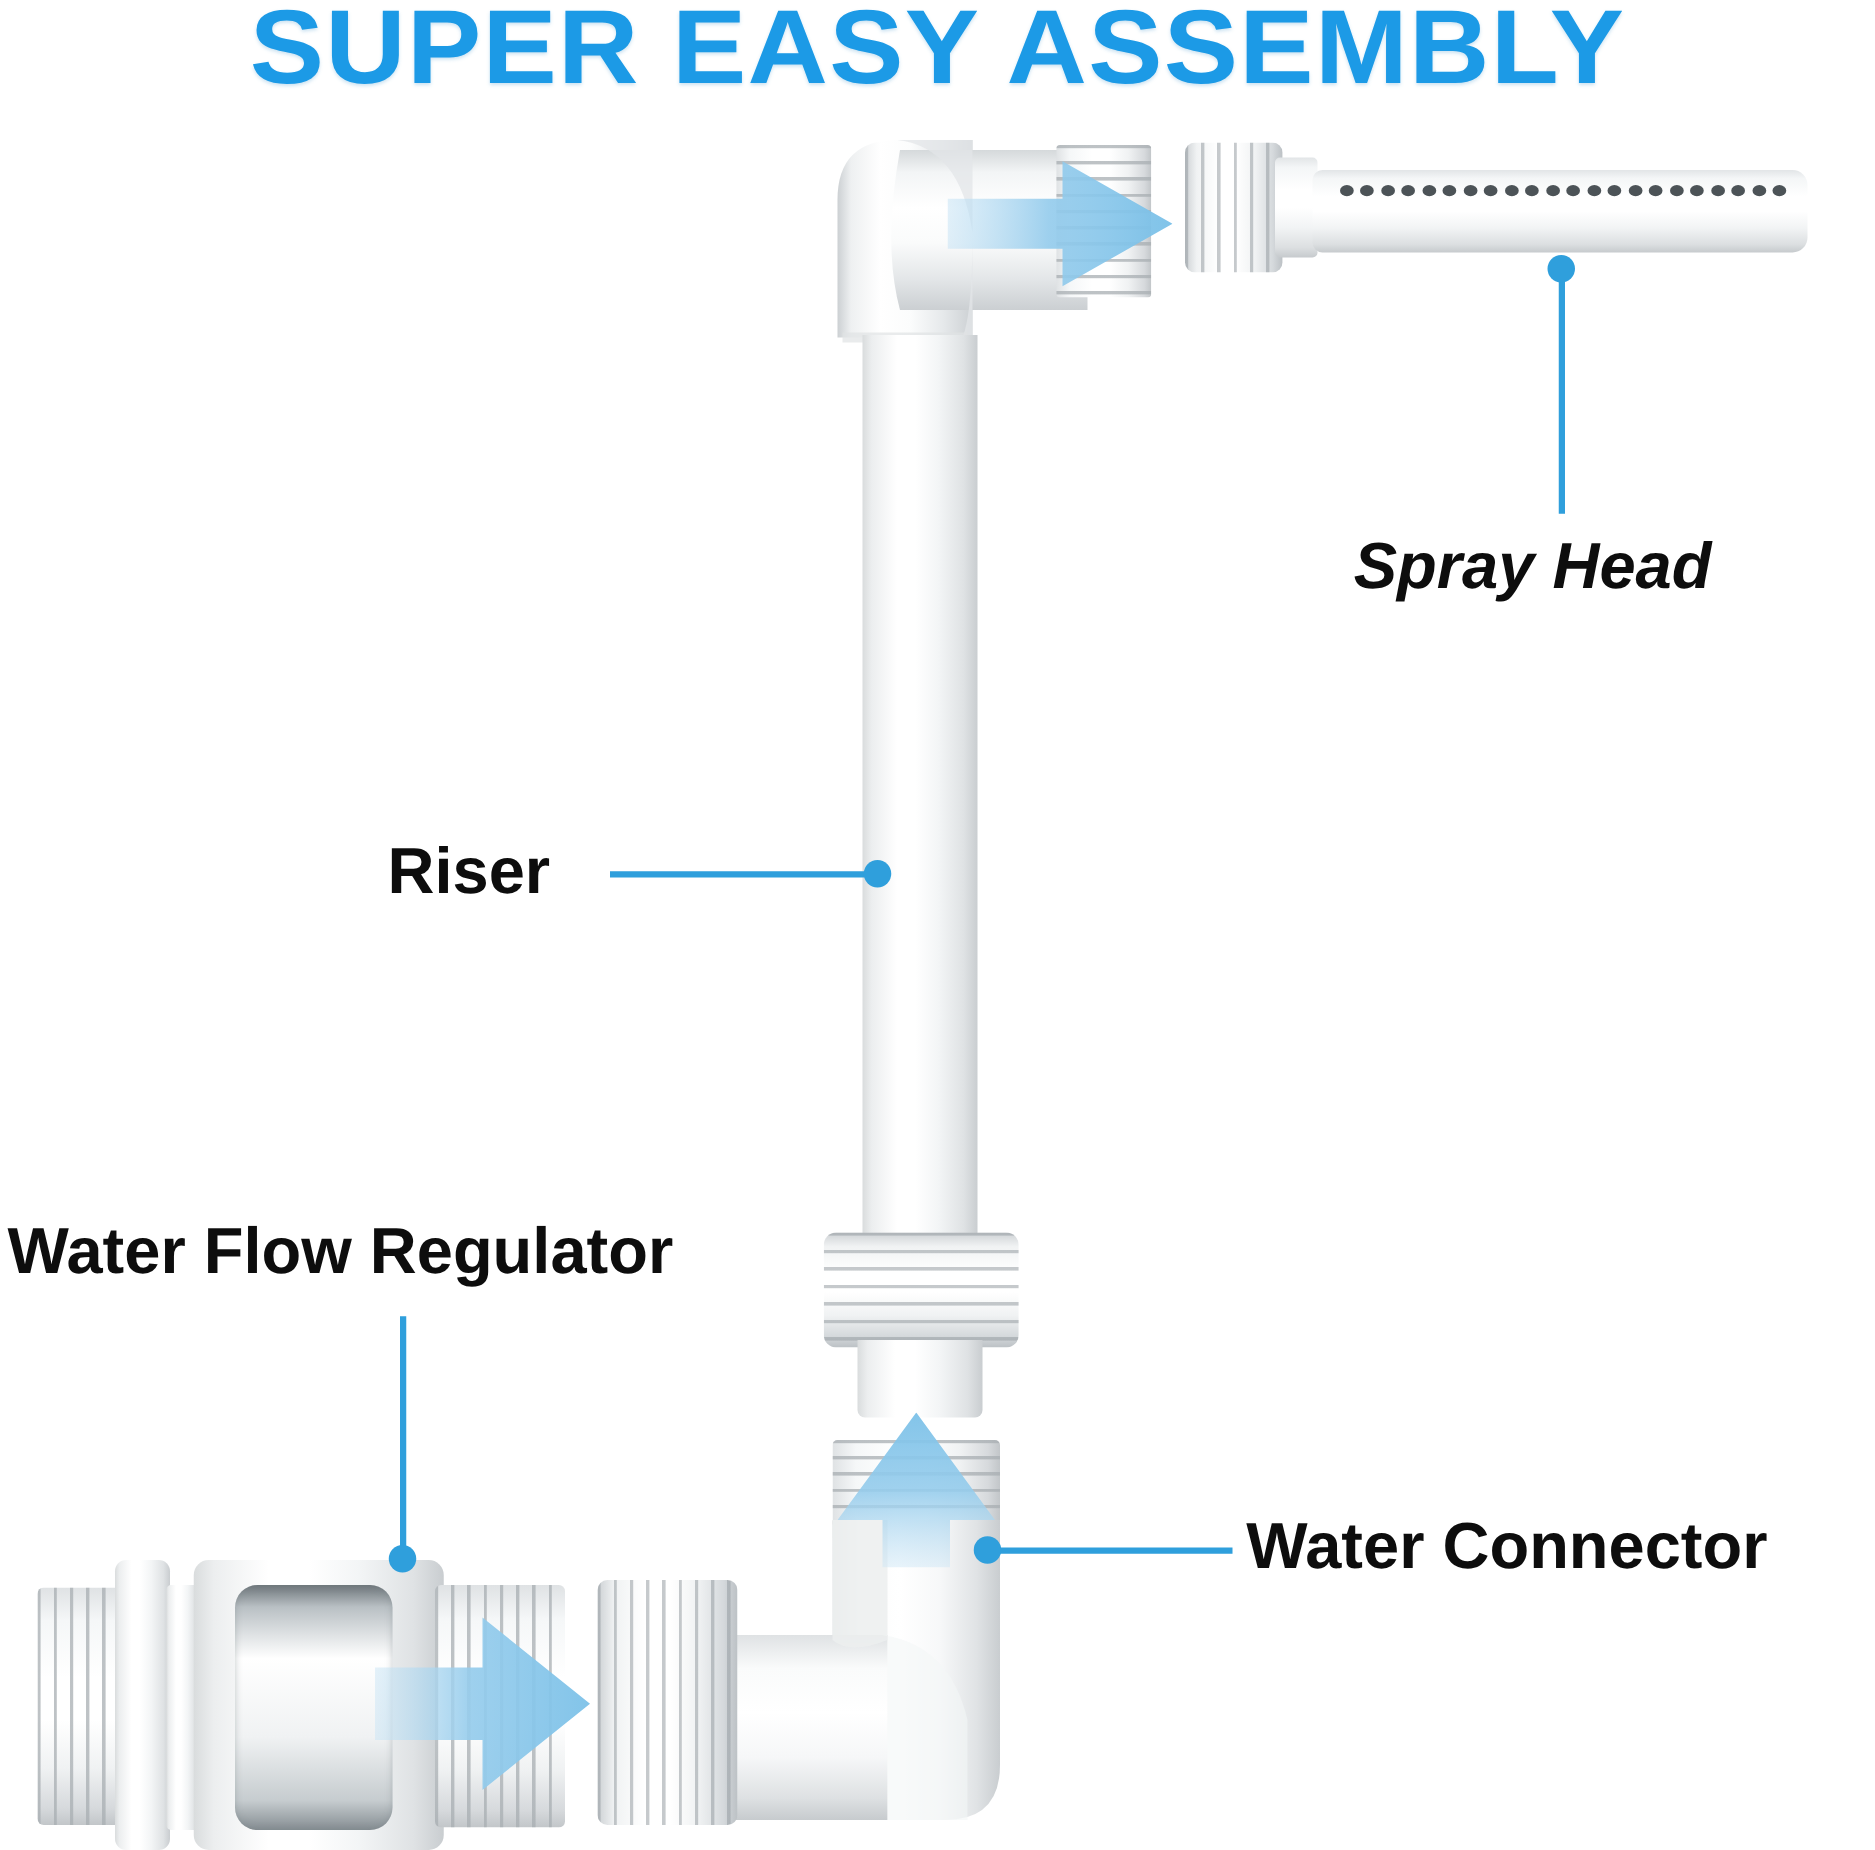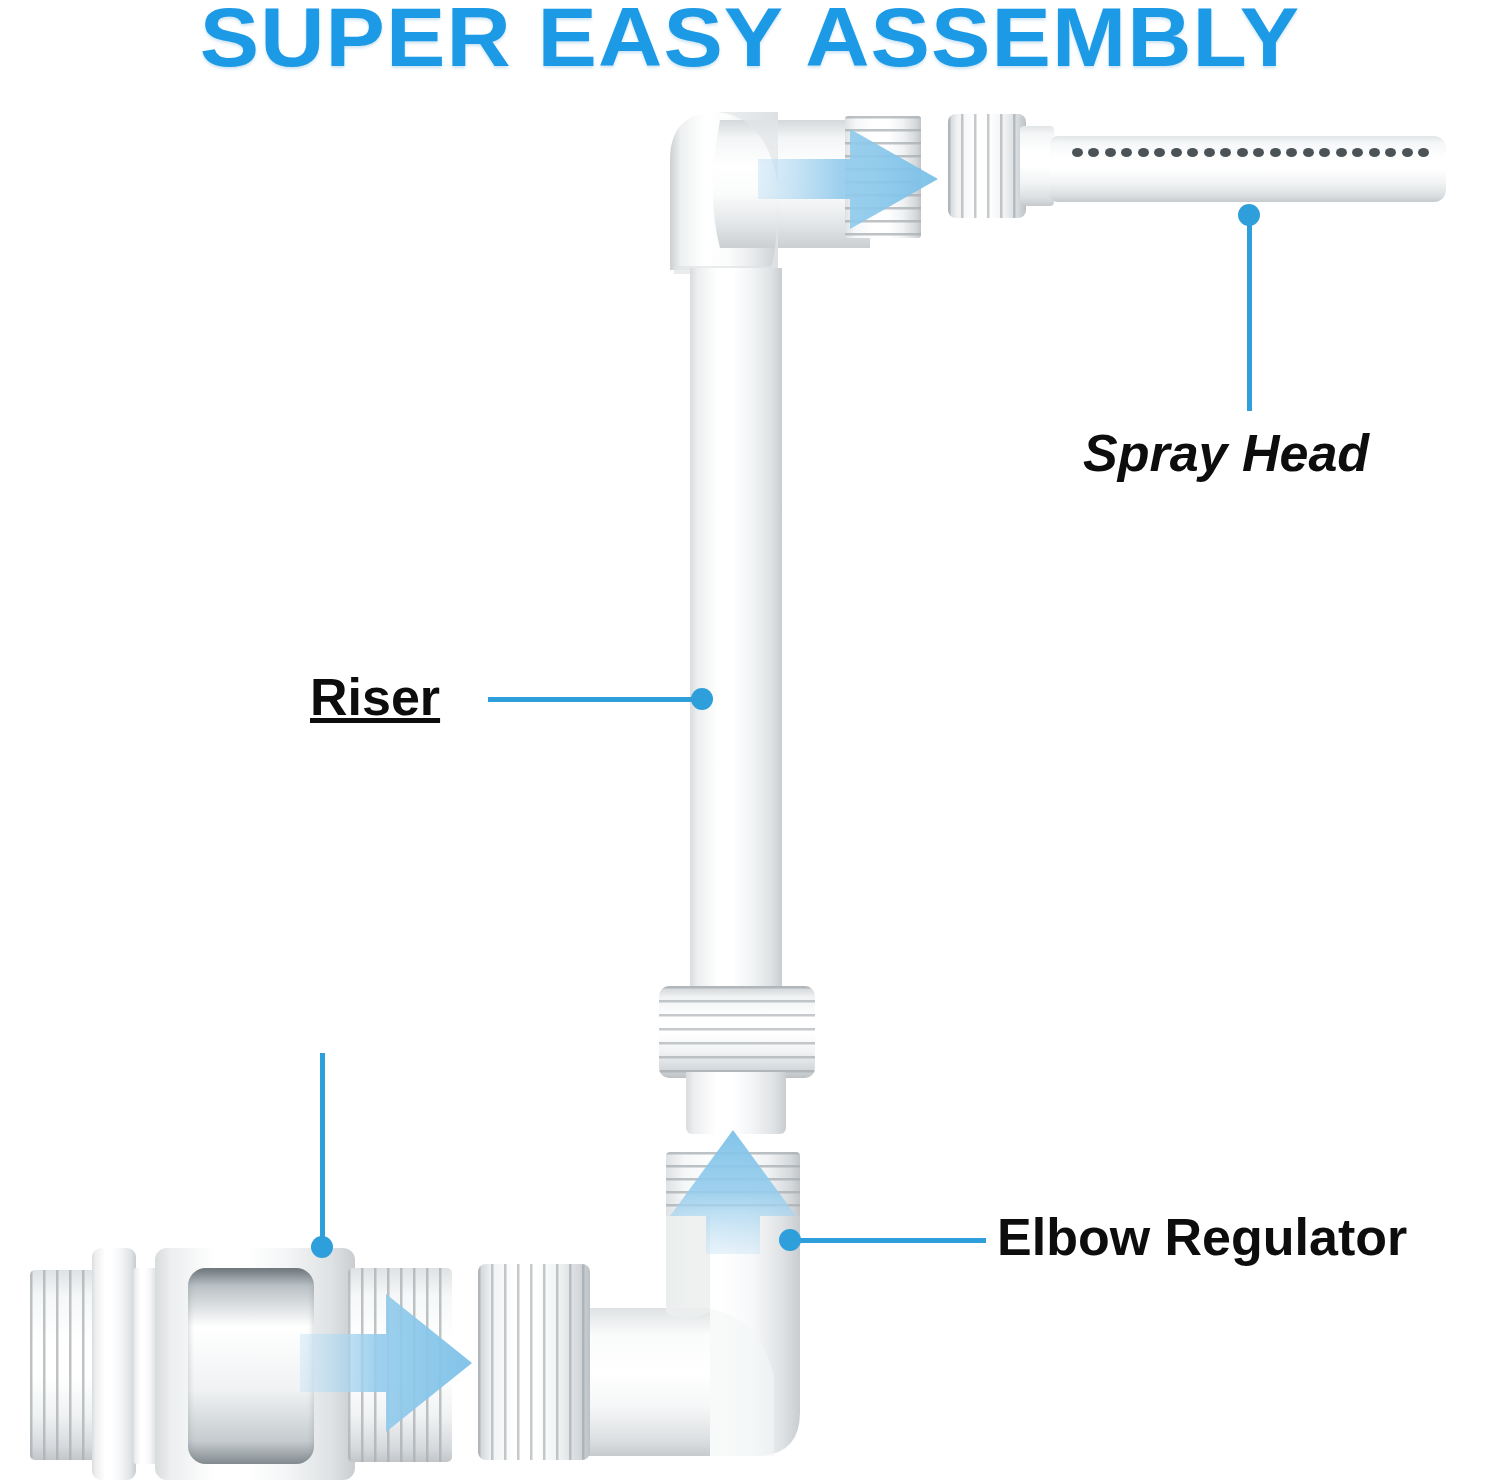"Riser" #label-riser { text-decoration: underline -> none }
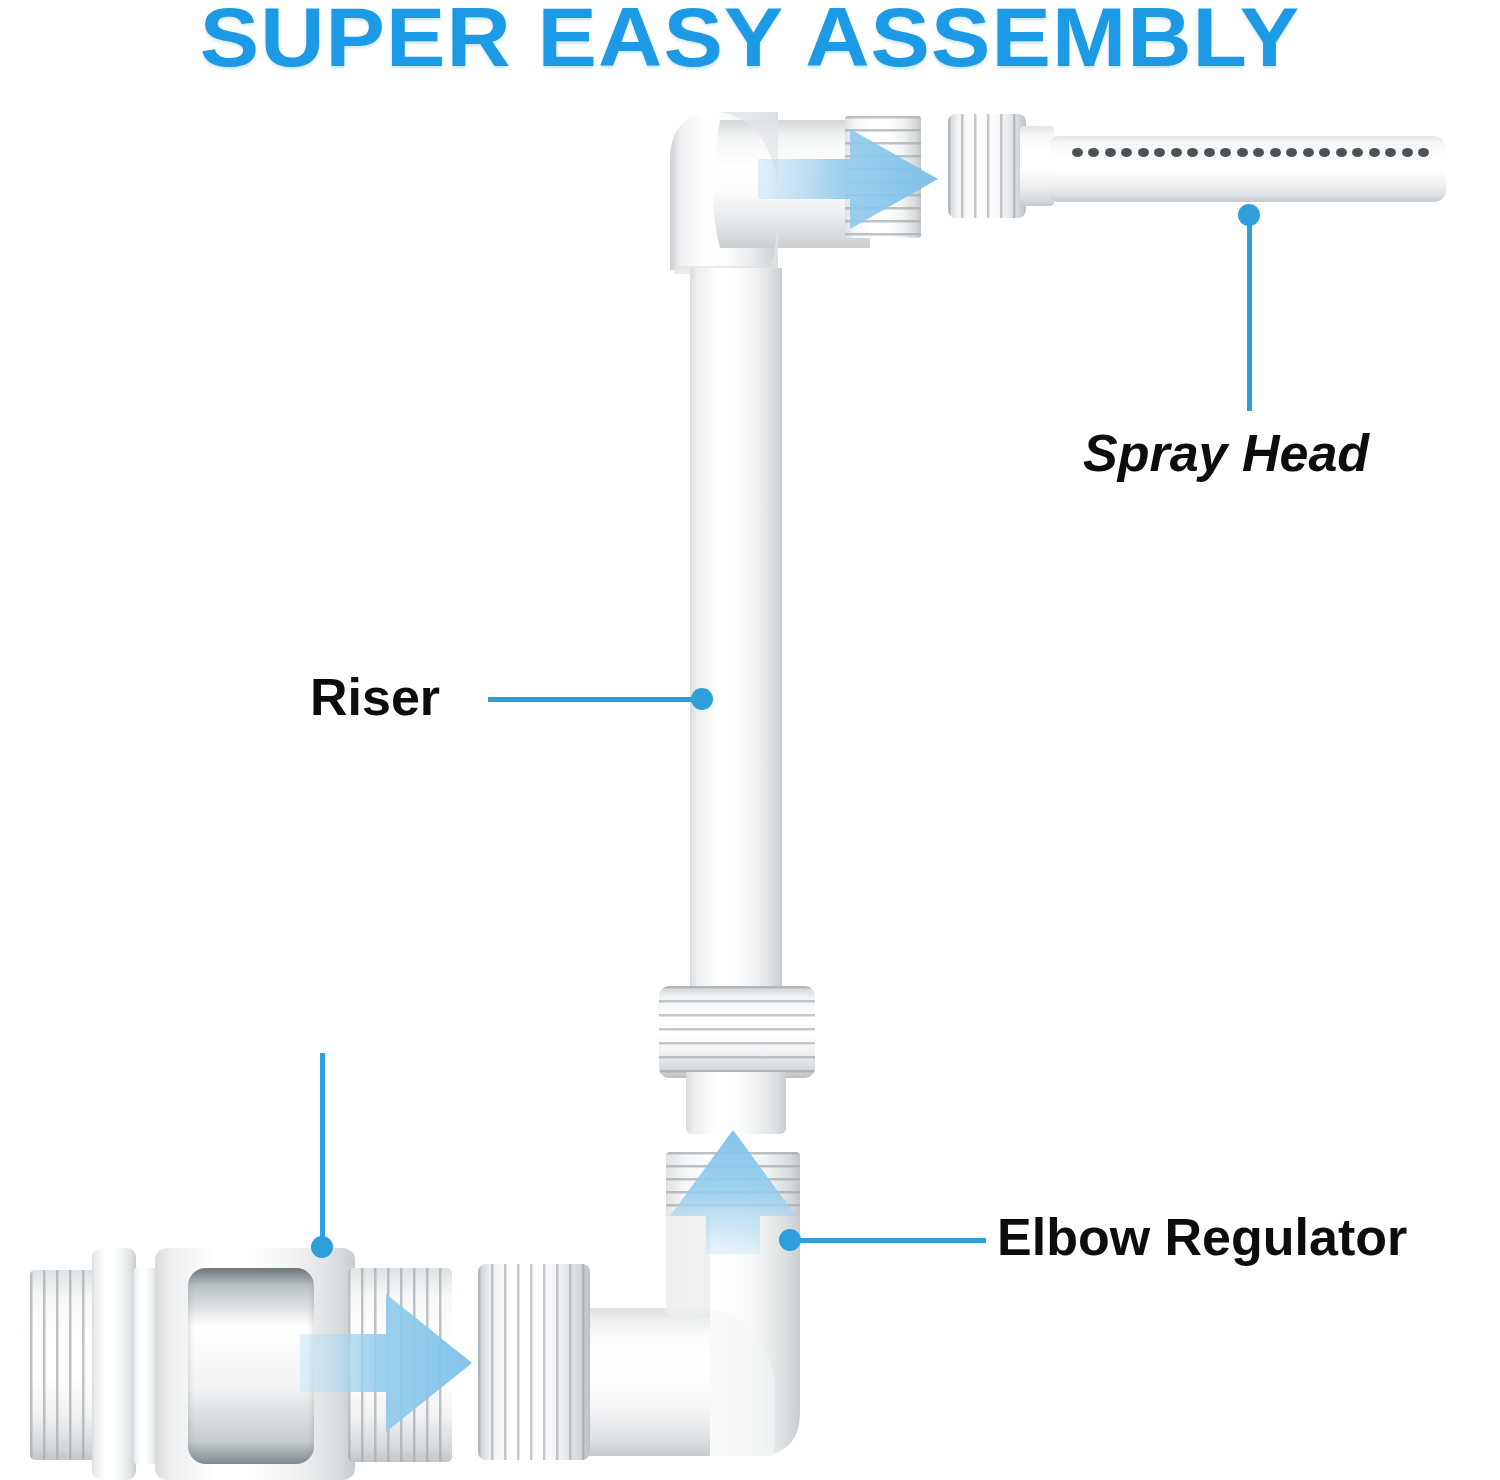"Water Flow Regulator" div.callout-label { html: none -> <div>Water Flow Regulator</div> }
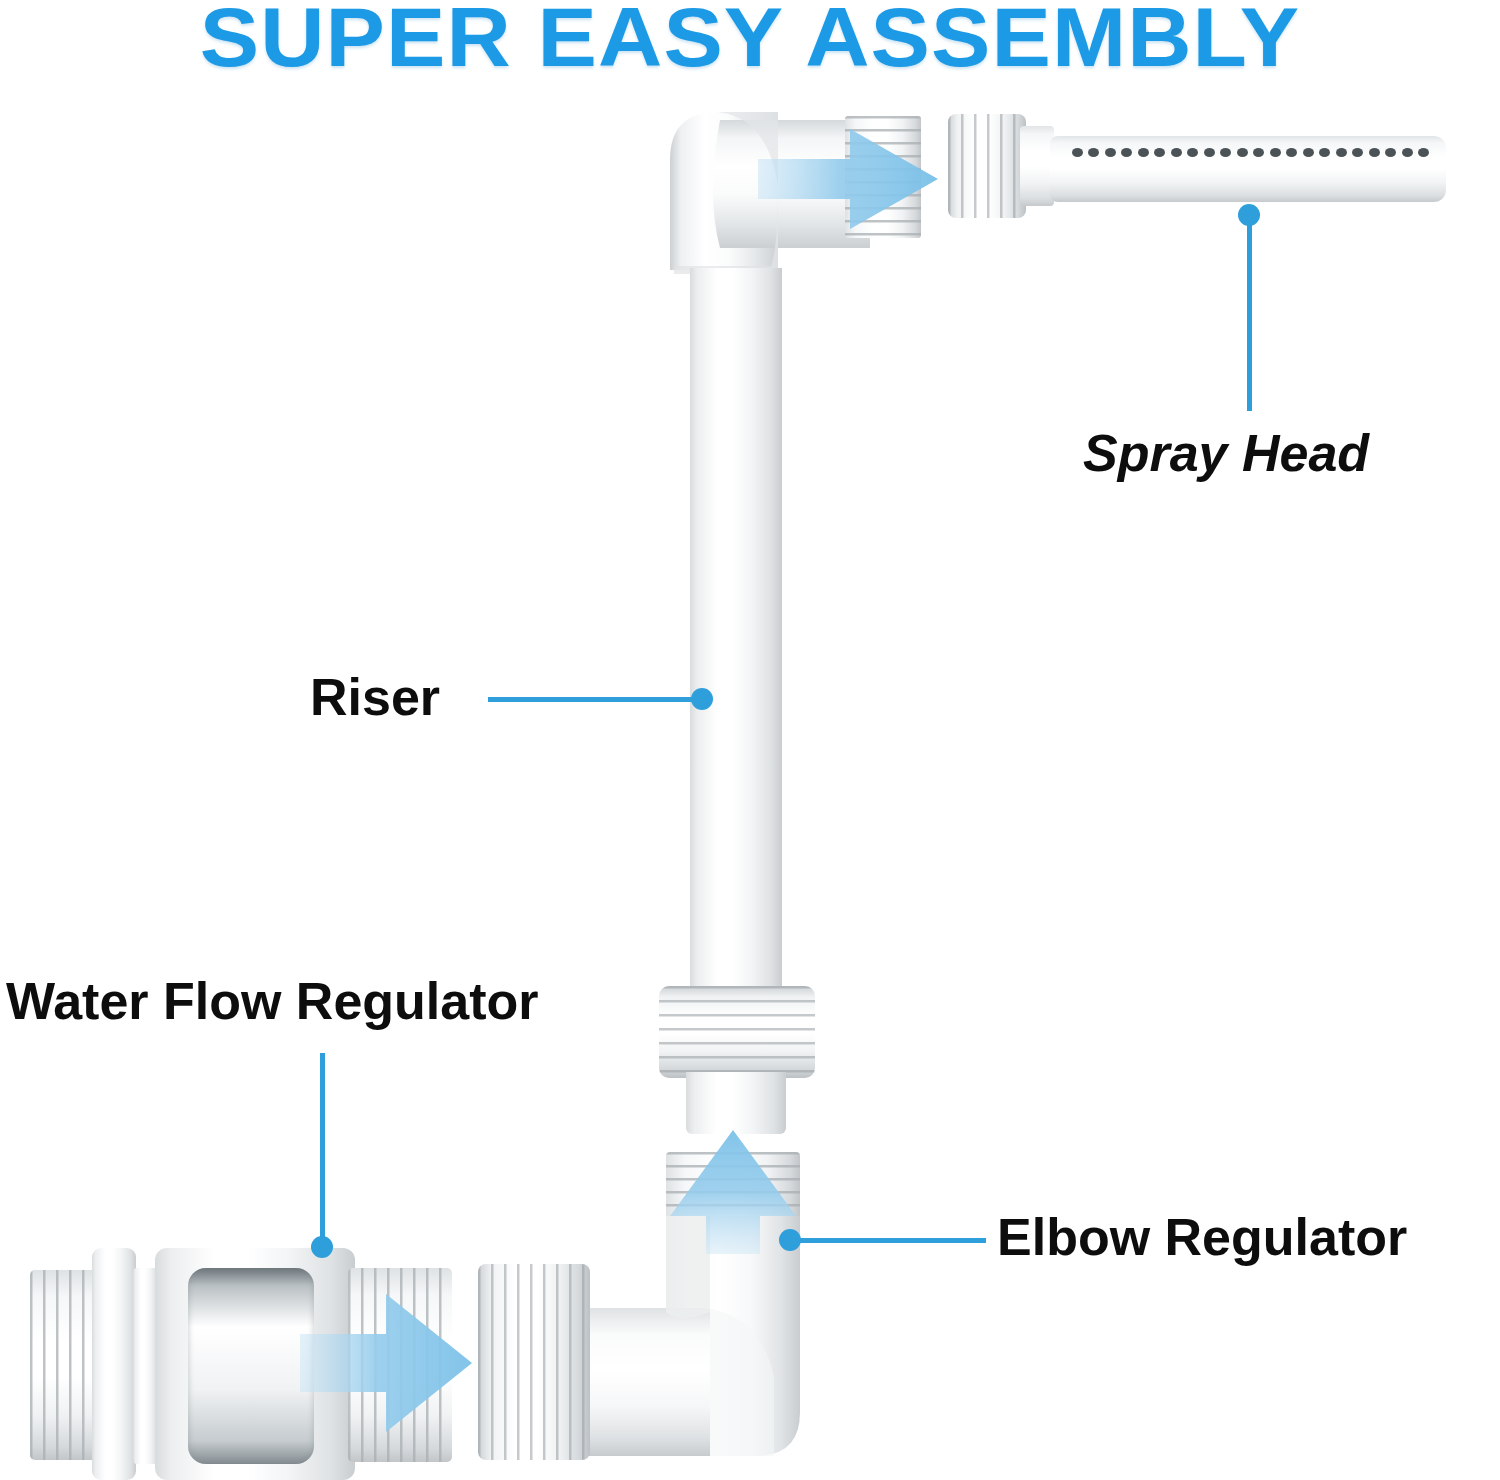"Elbow Regulator" div.callout-label { text: Elbow Regulator -> Water Connector }
